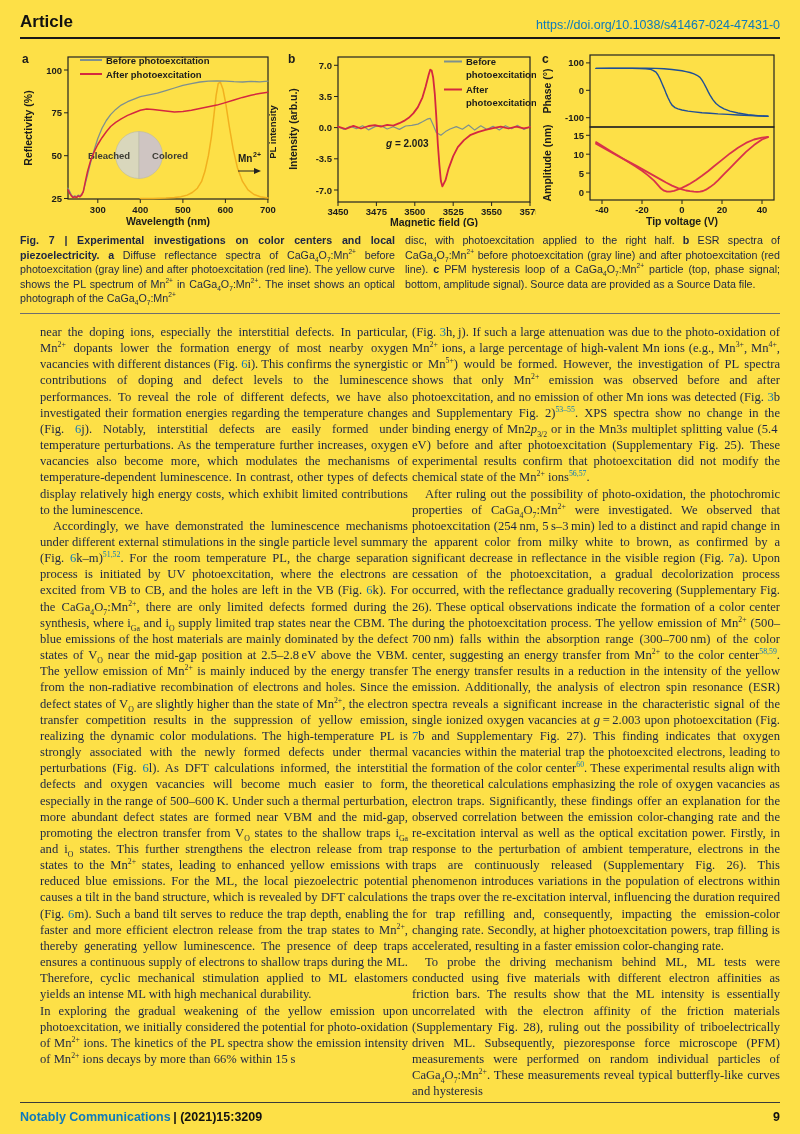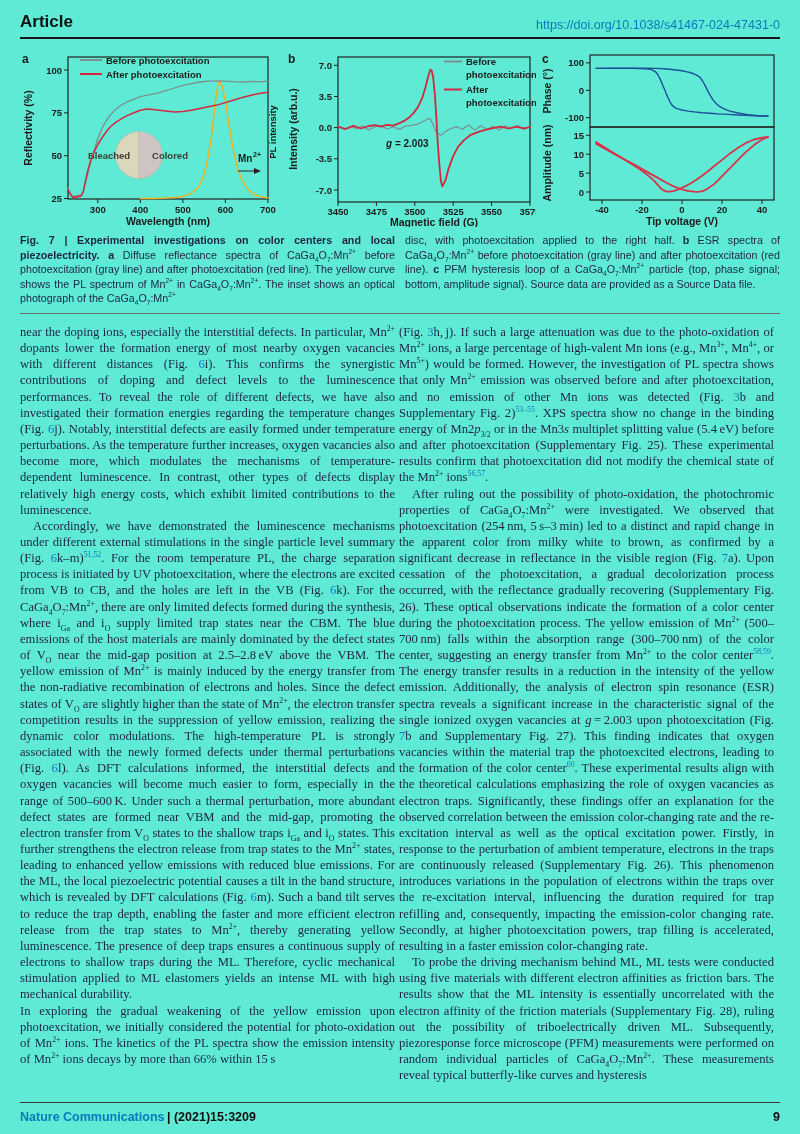"Article" .page { background: #5eead4 -> #fde047 }
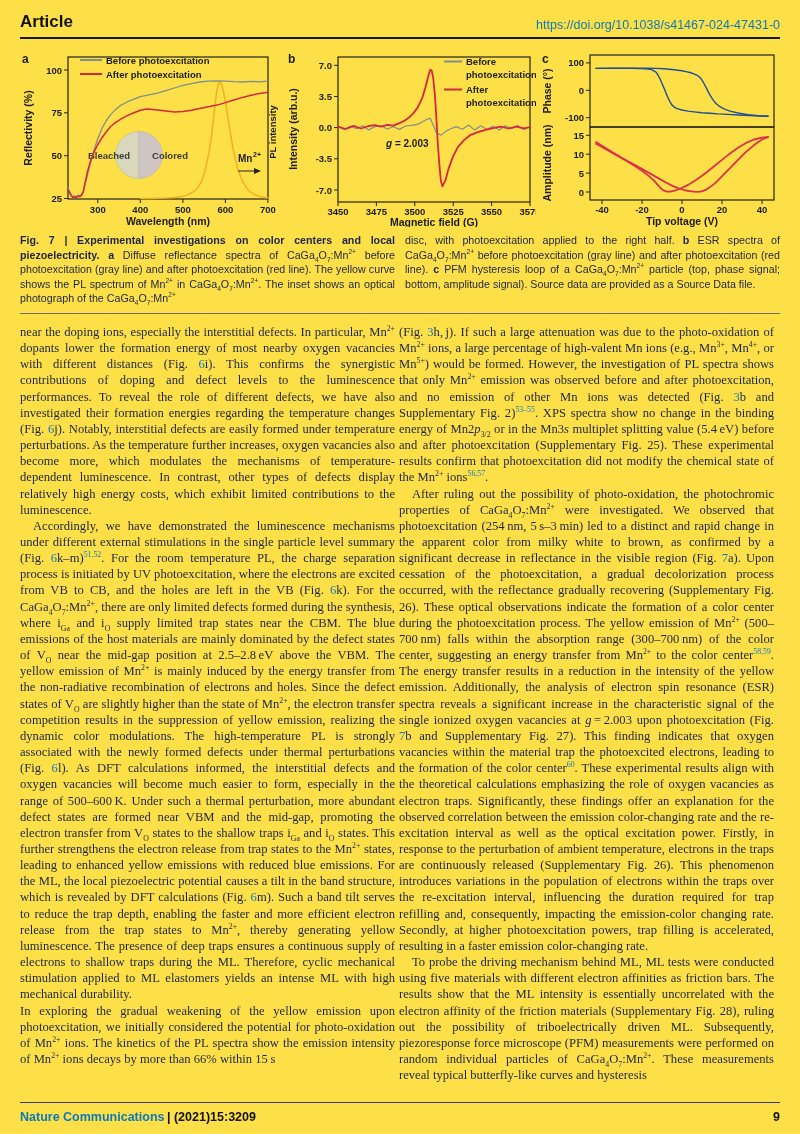"near the doping ions, especially" .cols { margin-left: none -> 20px }
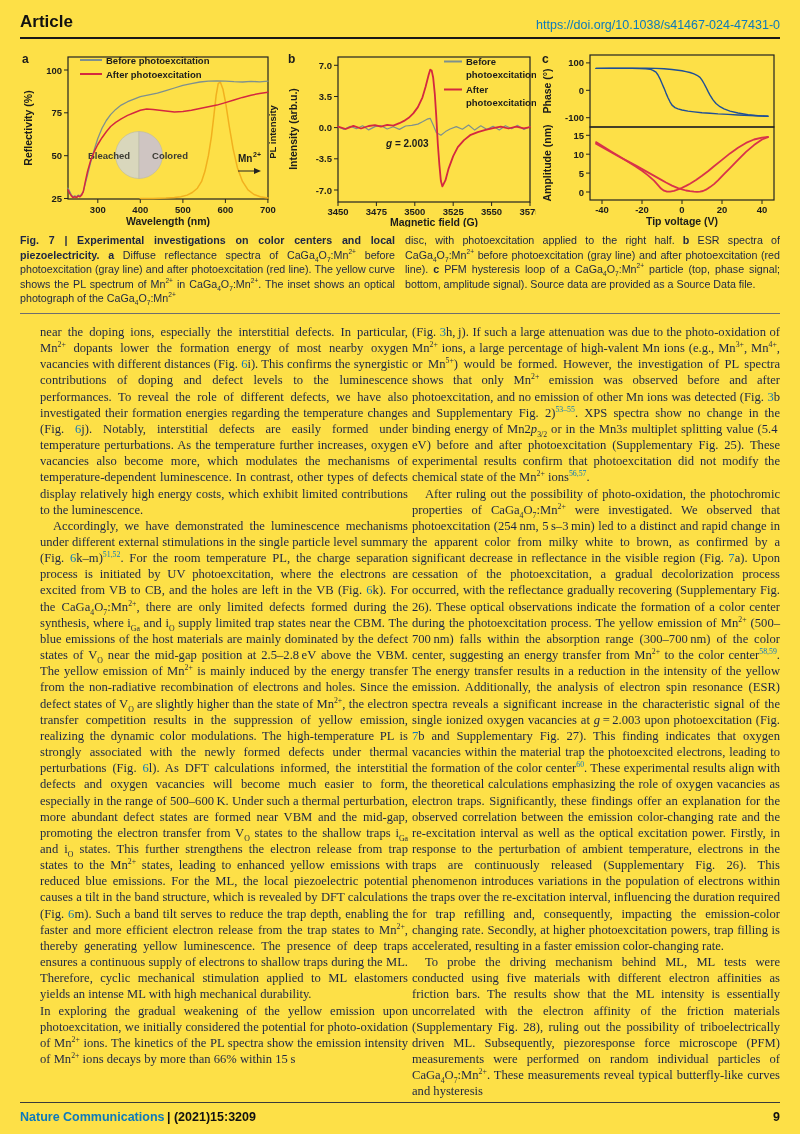"Nature Communications" a.jrnl { text: Nature -> Notably }
